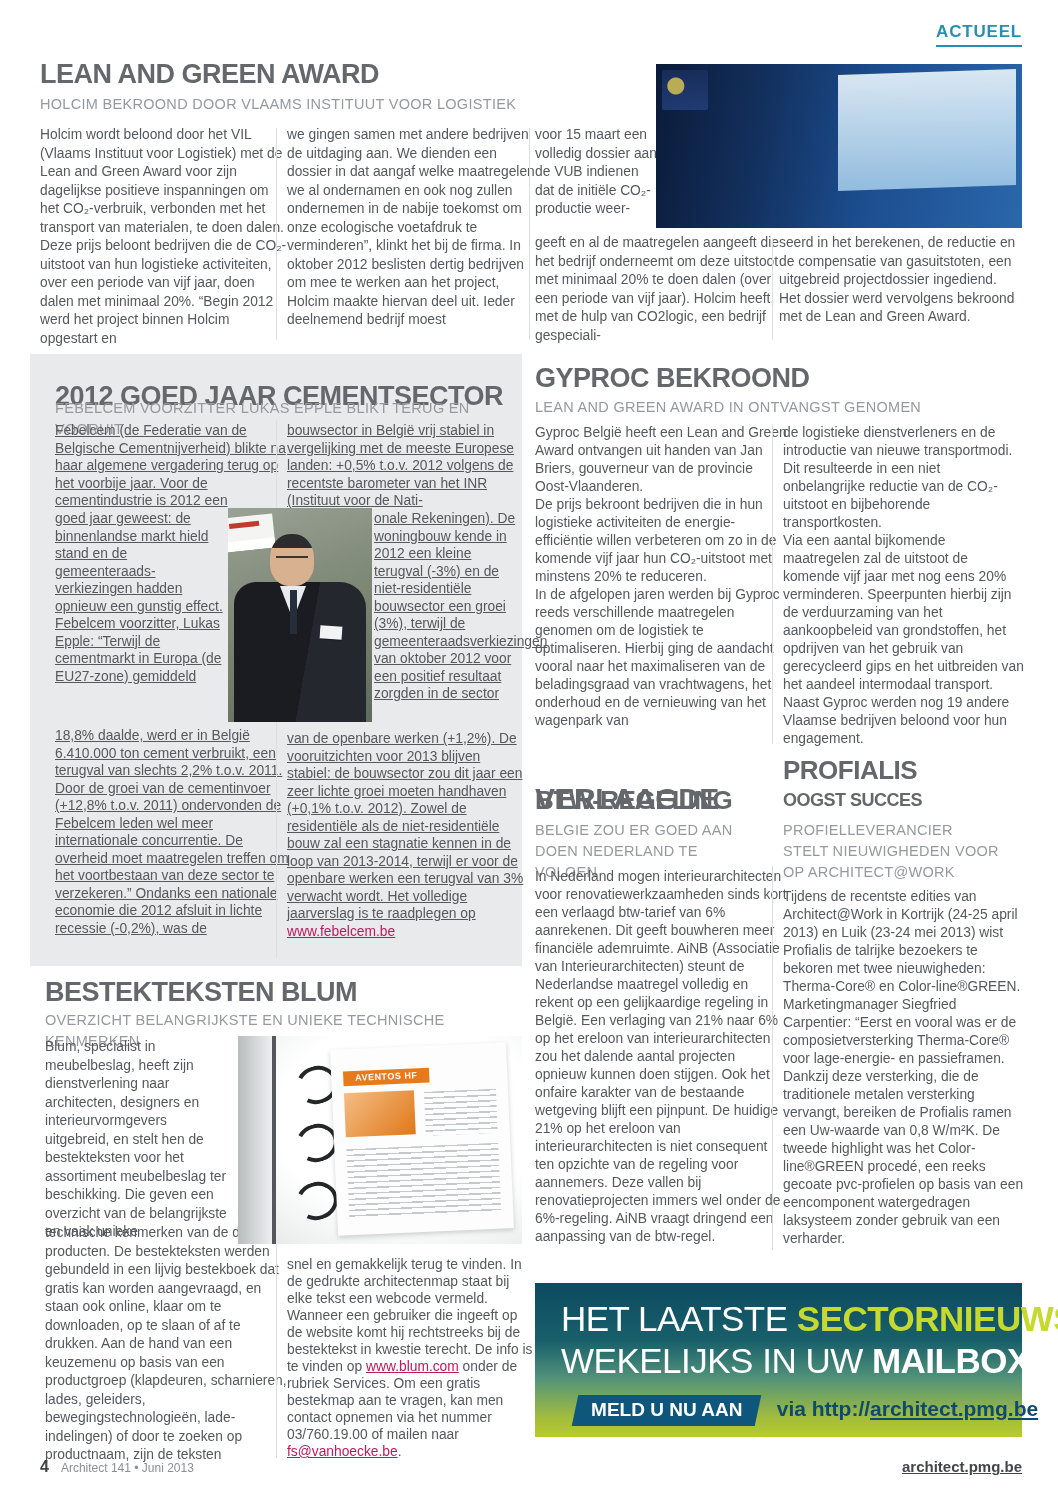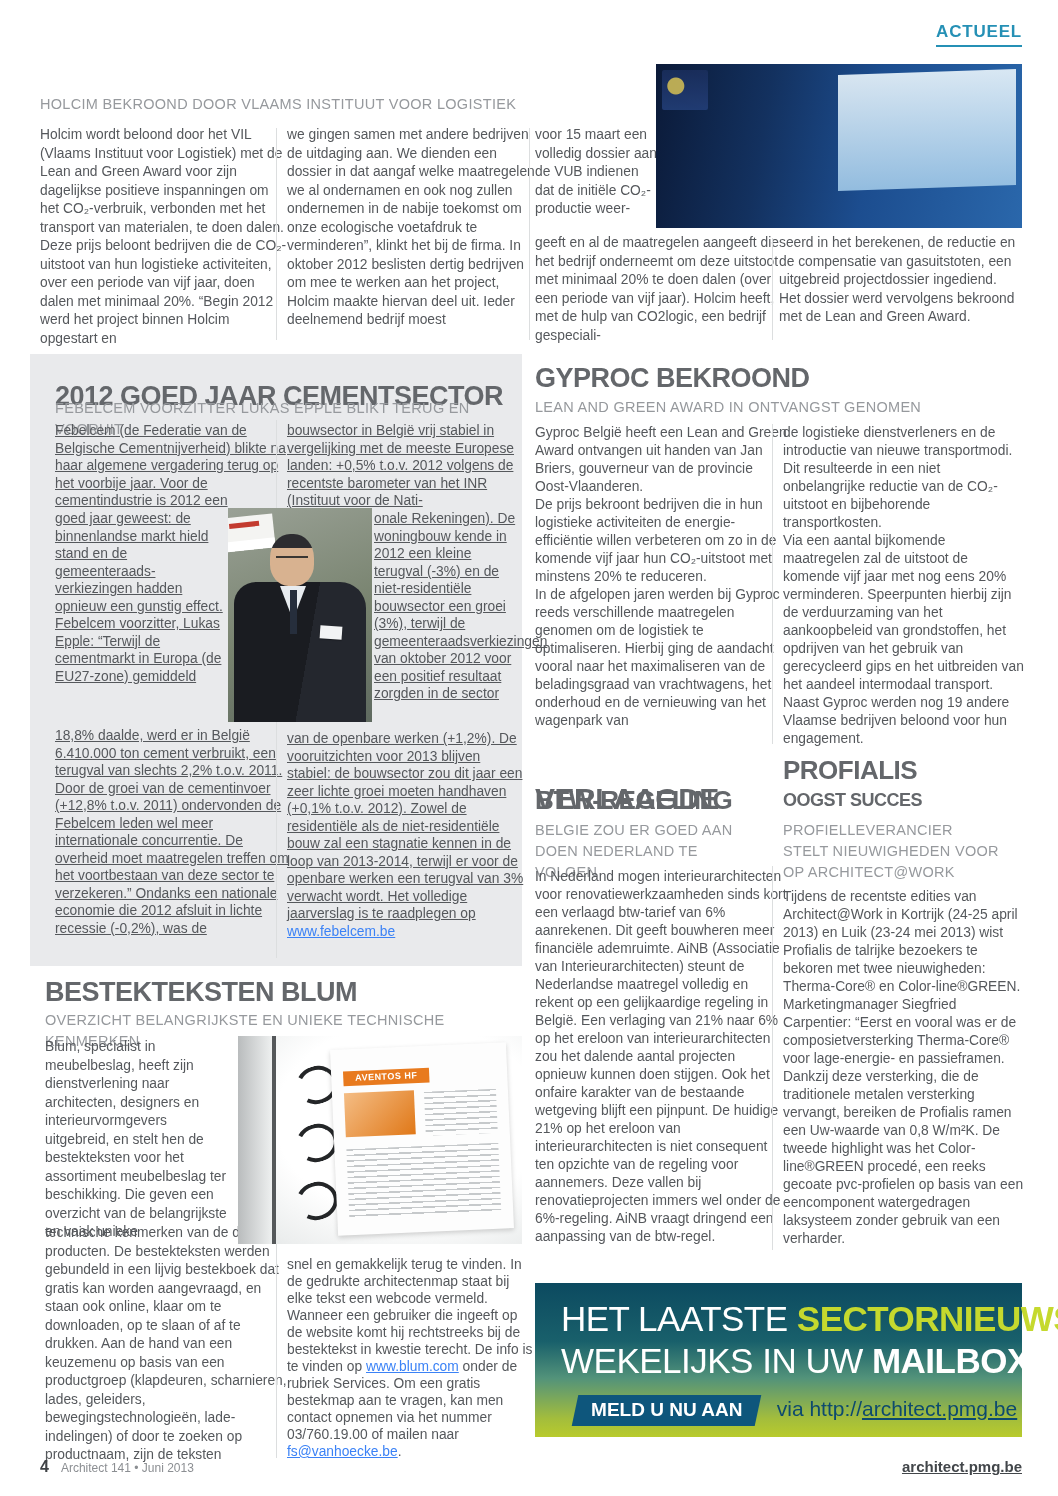"LEAN AND GREEN AWARD" div.abs { html: none -> <div>LEAN AND GREEN AWARD</div> }
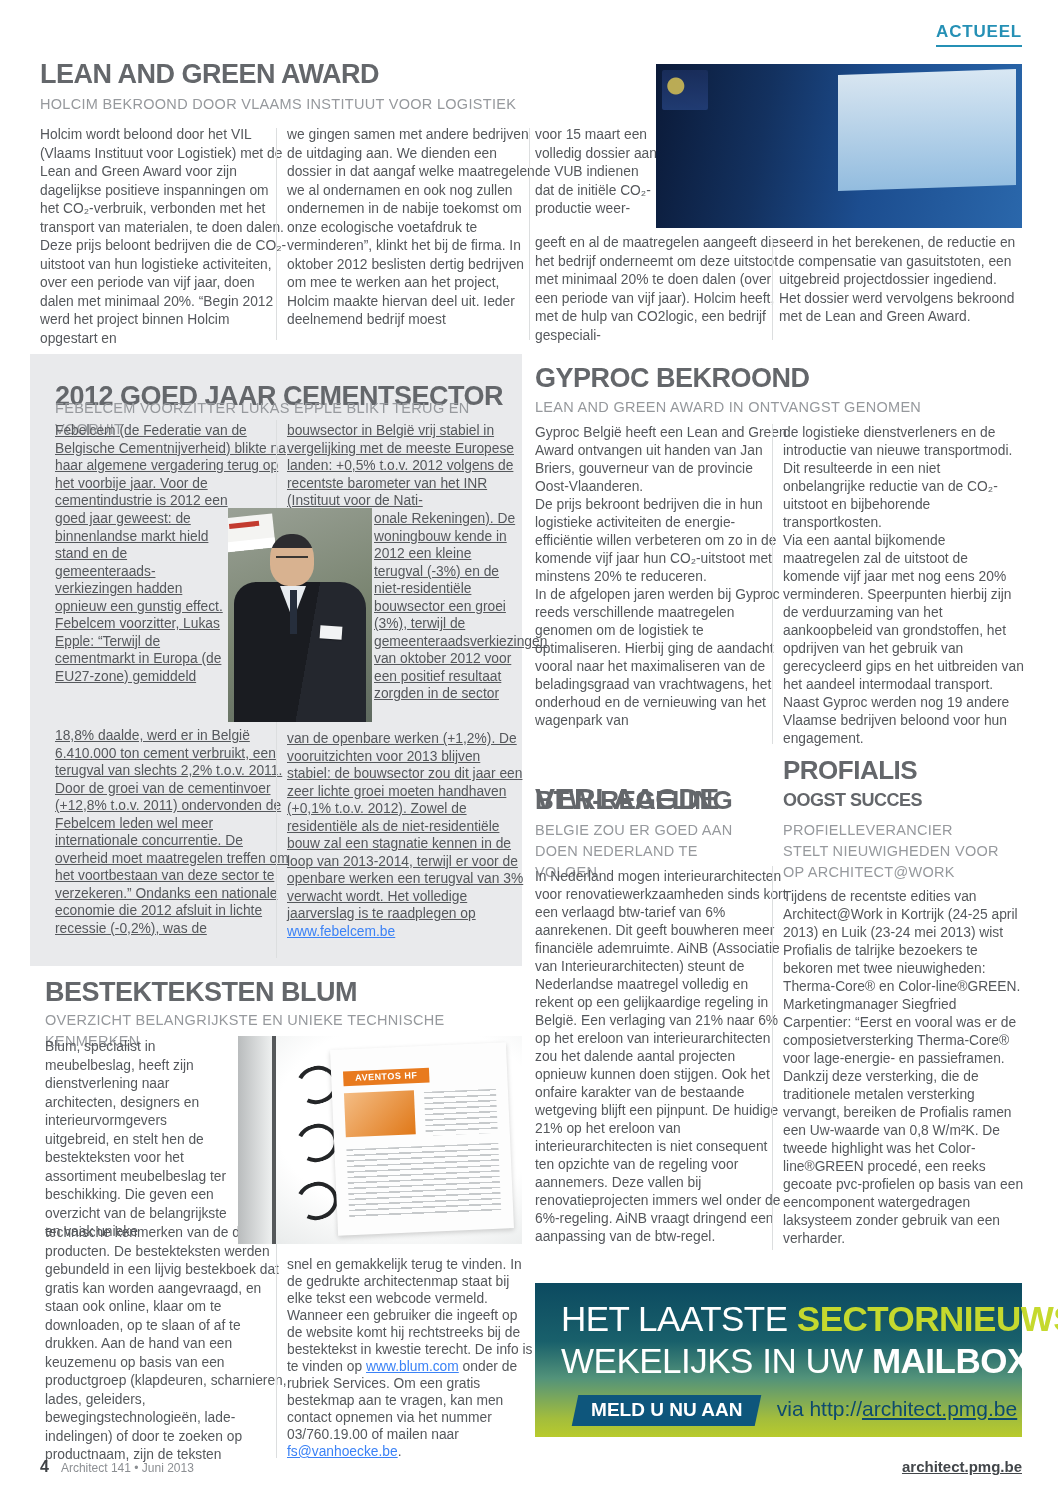"www.febelcem.be" .link { color: #3b82f6 -> #be185d }
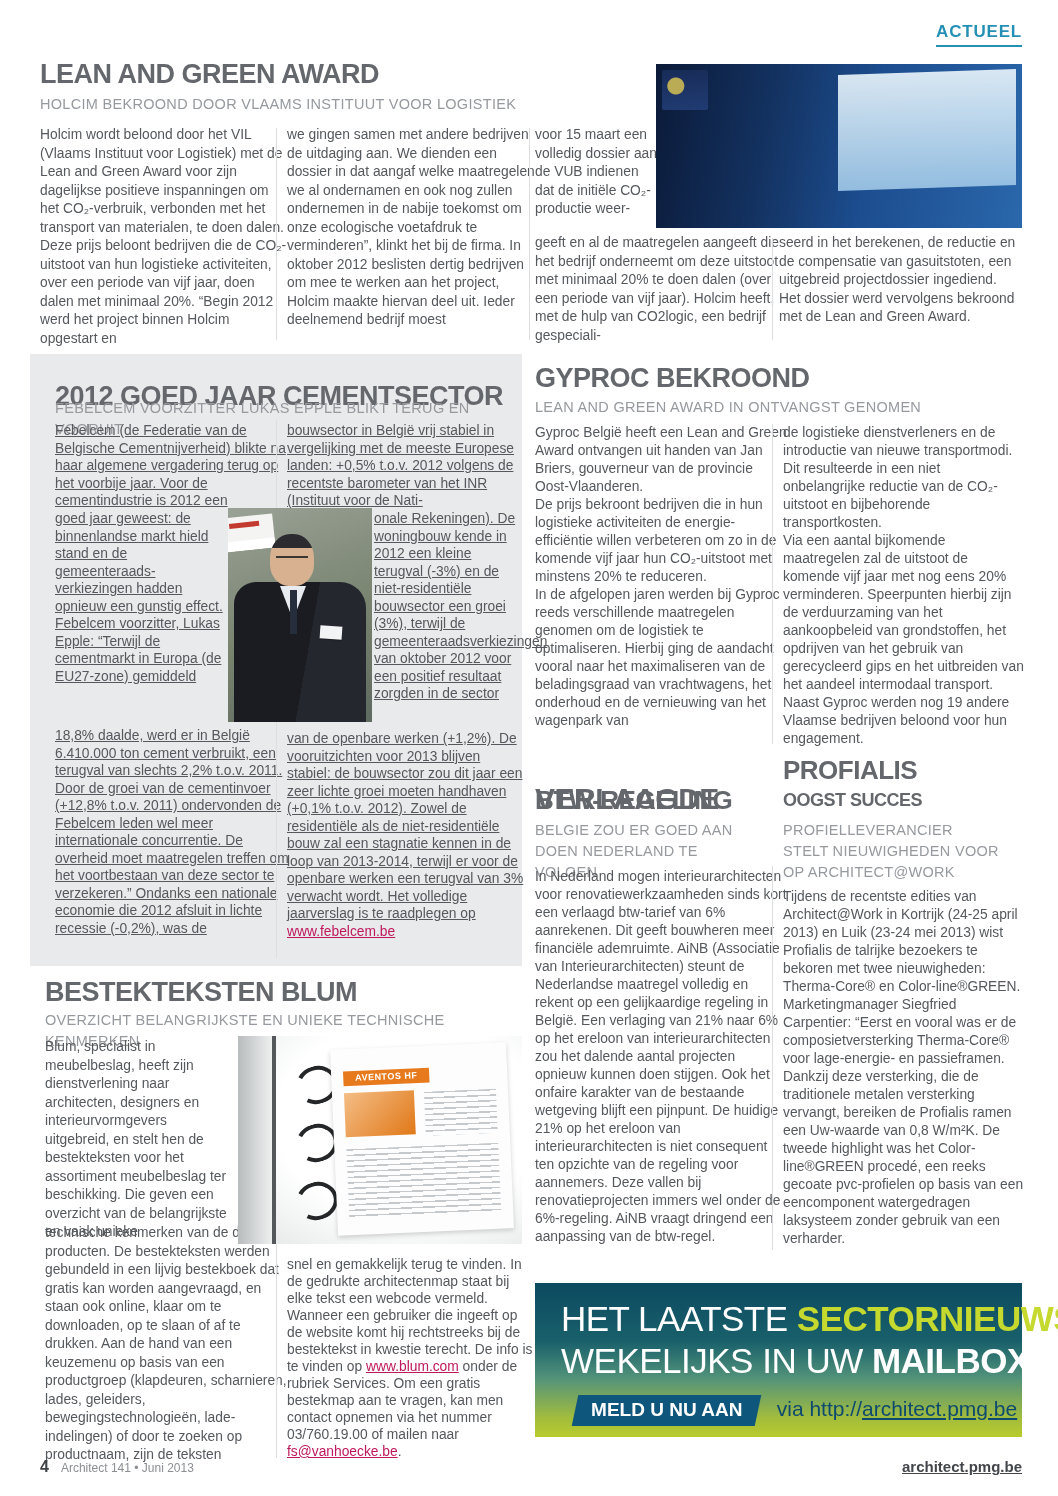"via http://architect.pmg.be" .ad-via { font-weight: normal -> bold }
